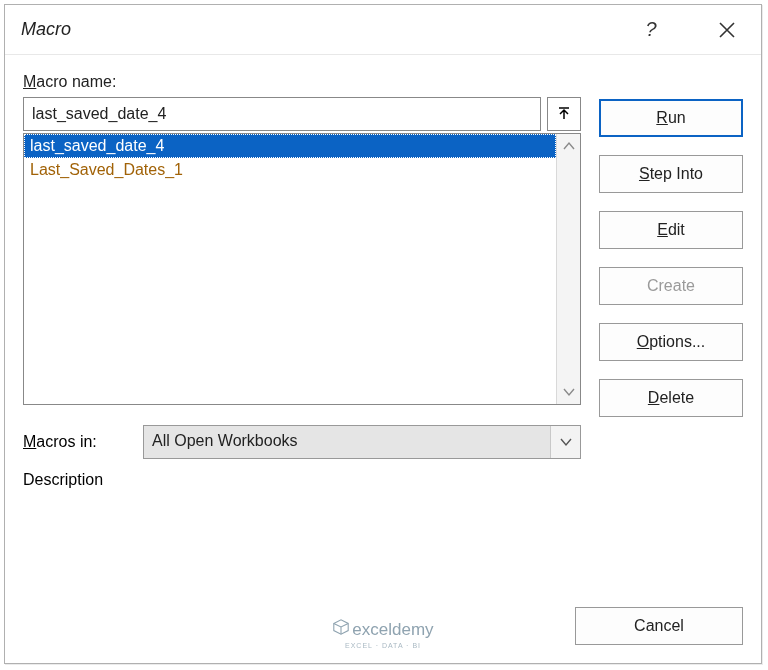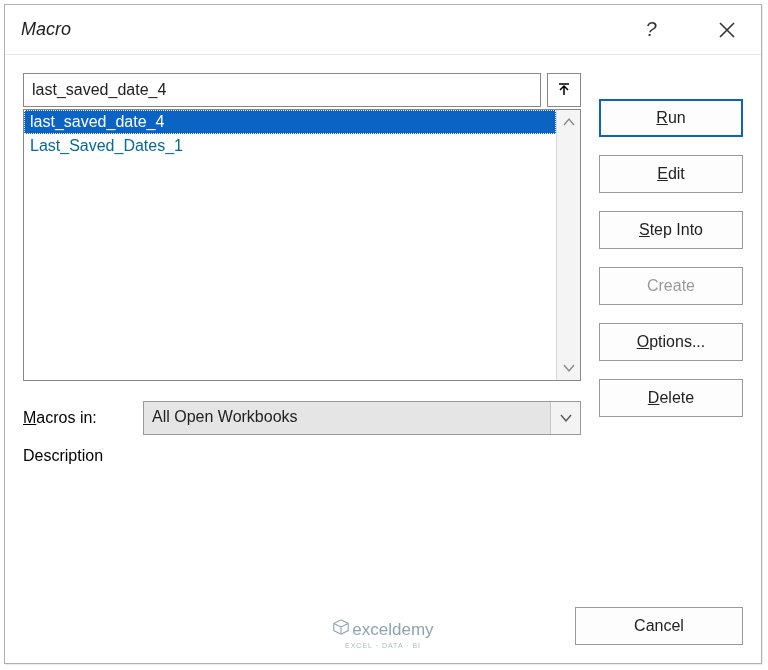"Macro name:" div.label-row { html: none -> <div> <span>M</span><span>acro name:</span> </div> }
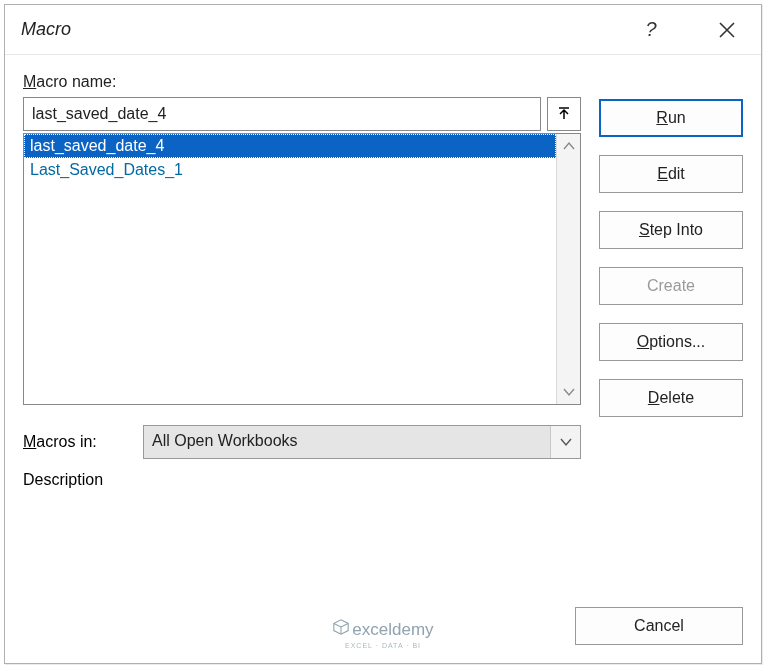"Last_Saved_Dates_1" .li-item { color: #0369a1 -> #a16207 }
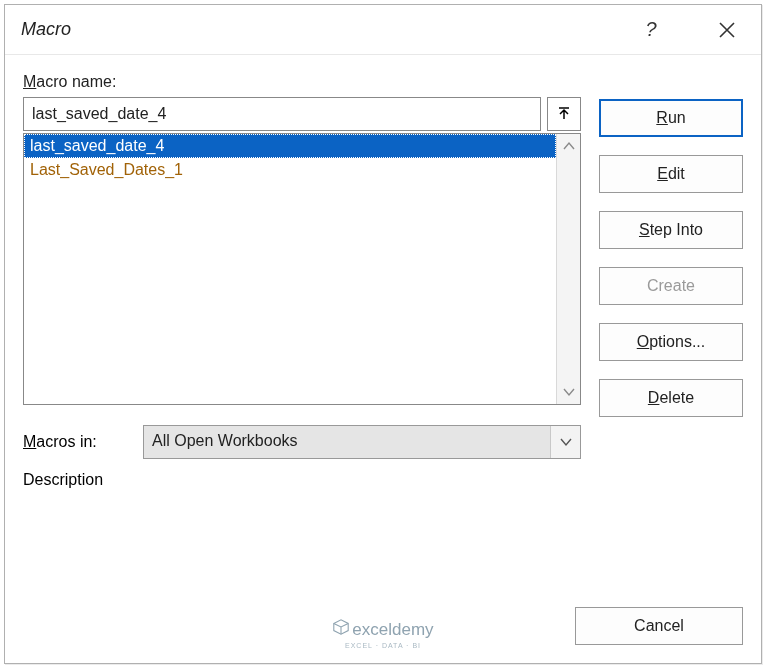"Edit" div.btn { order: before "Step Into" -> after "Step Into" }
